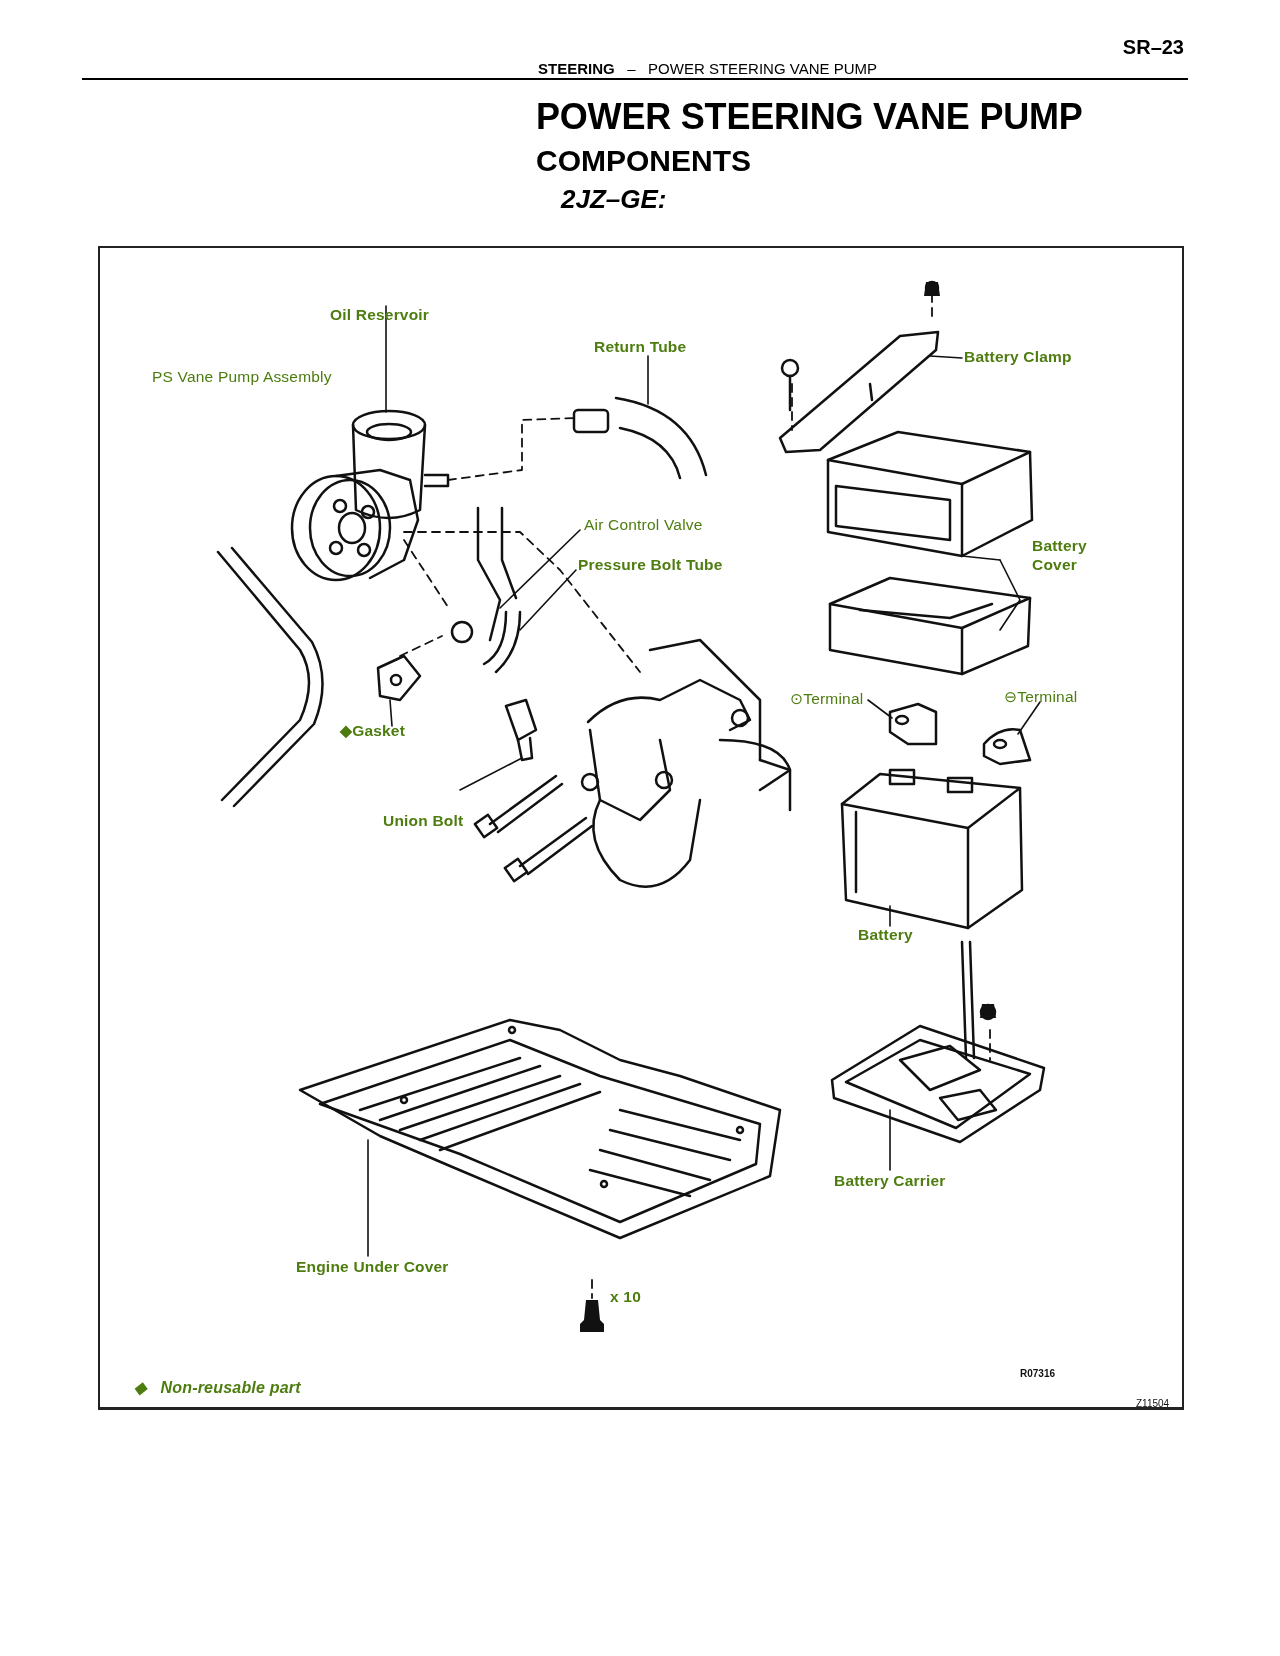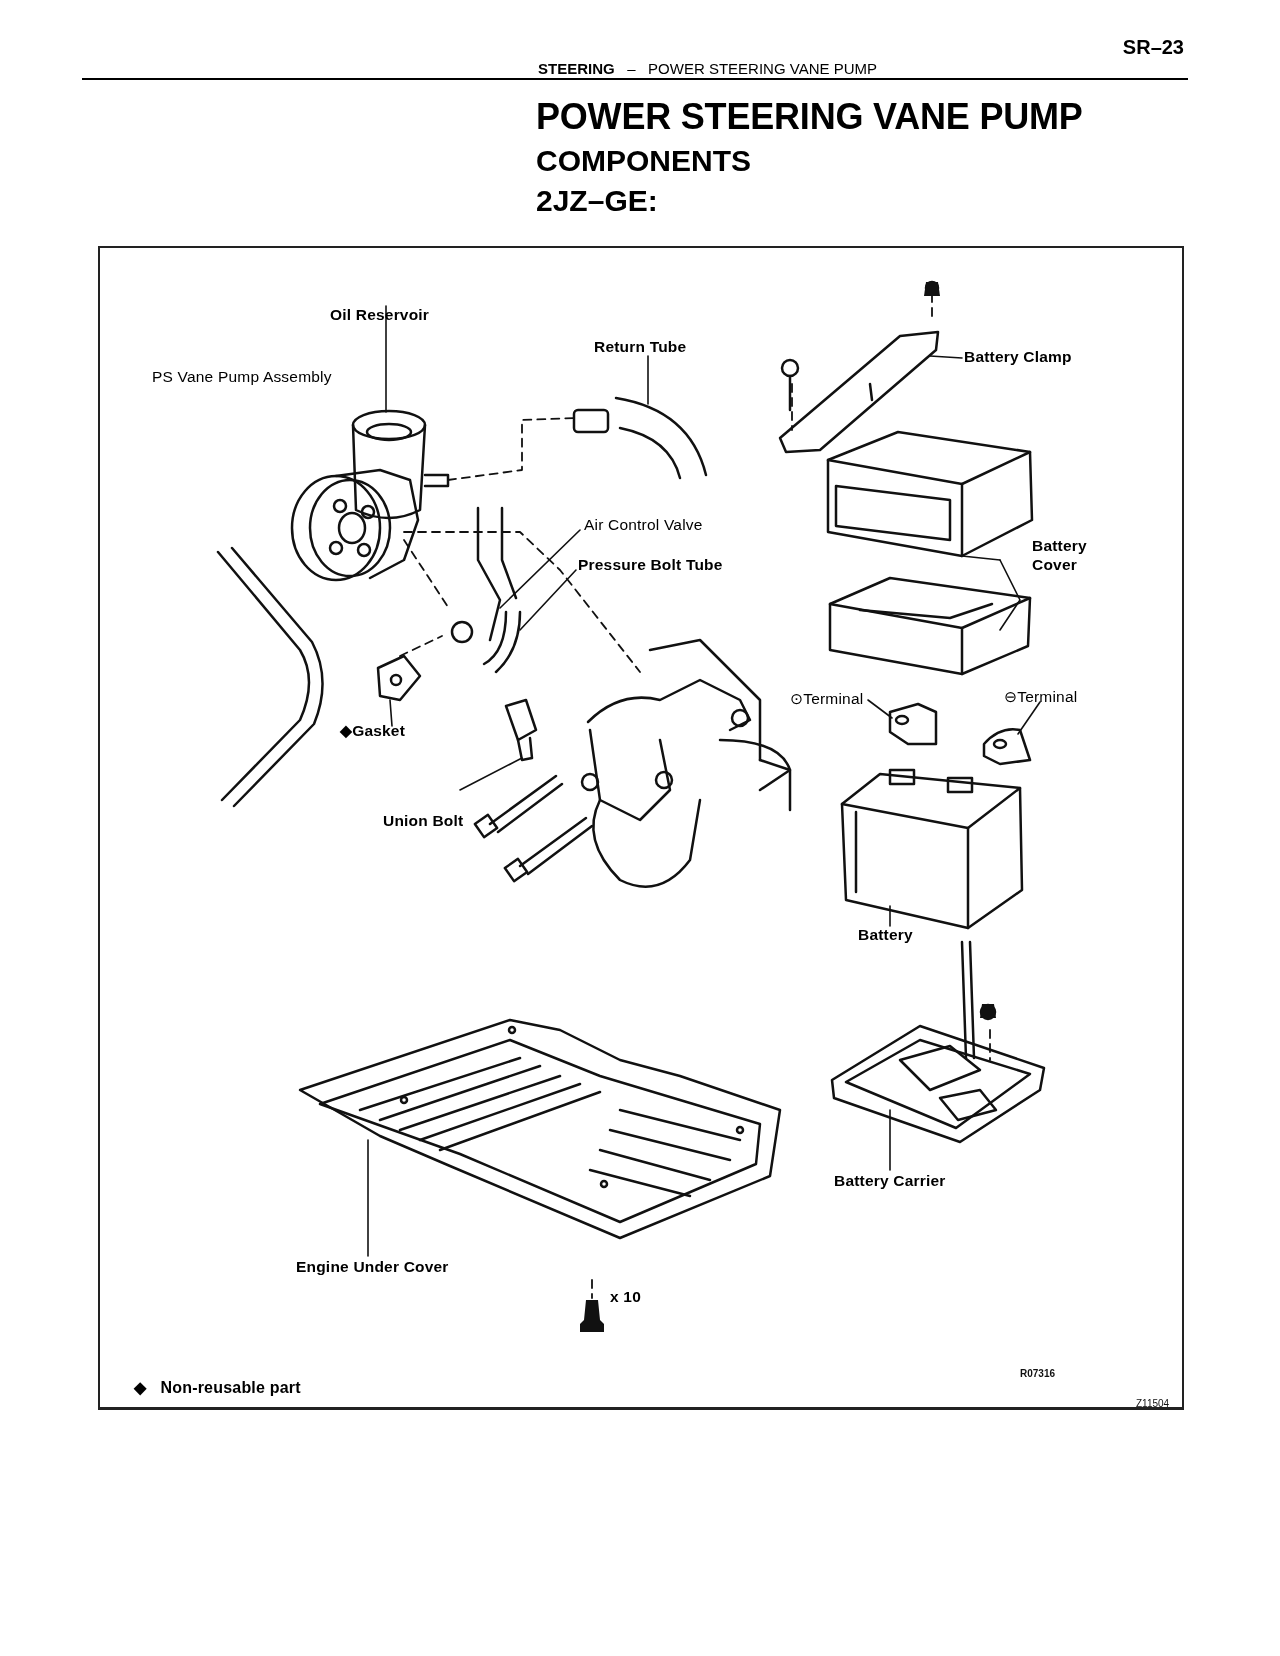"2JZ–GE:" .sub2 { font-size: 30px -> 26px; font-style: none -> italic; left: 536px -> 561px }
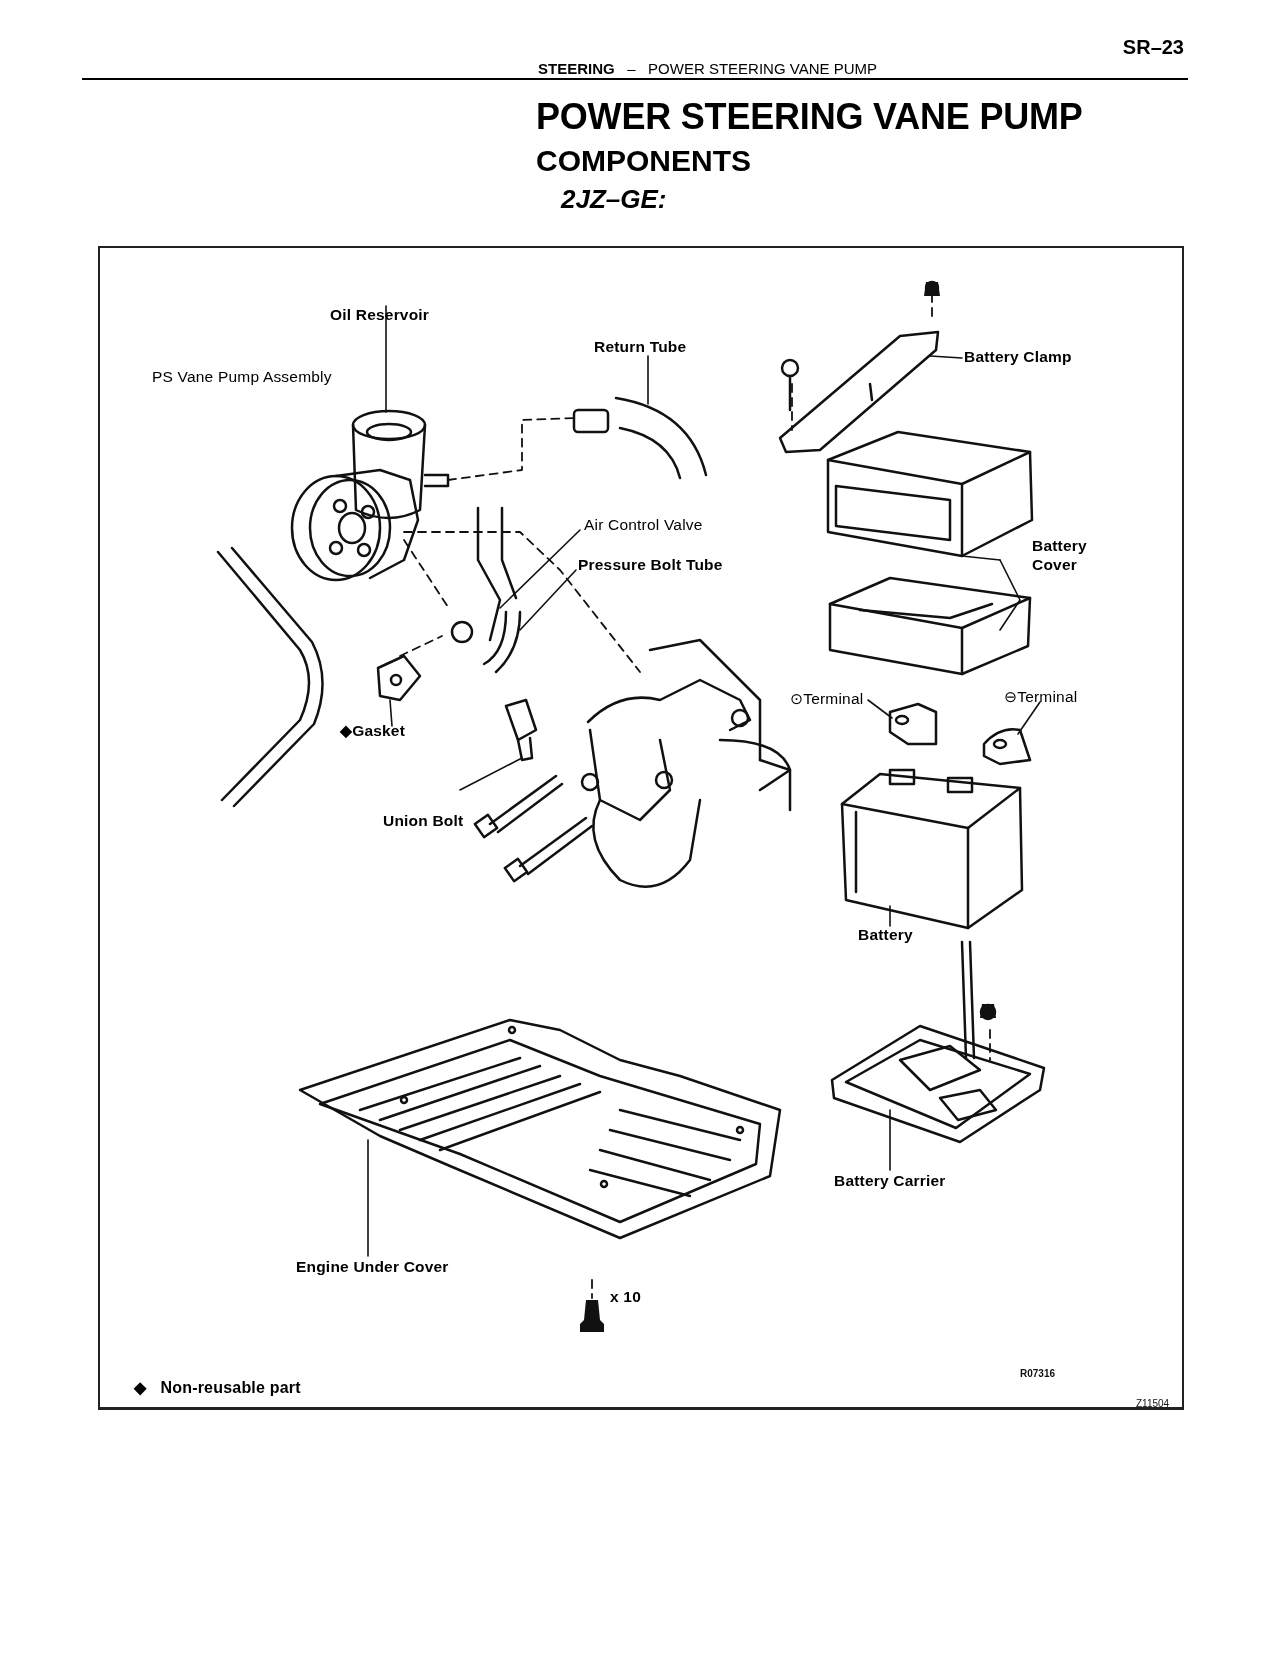"Oil Reservoir" .lbl { color: #000000 -> #4d7c0f }
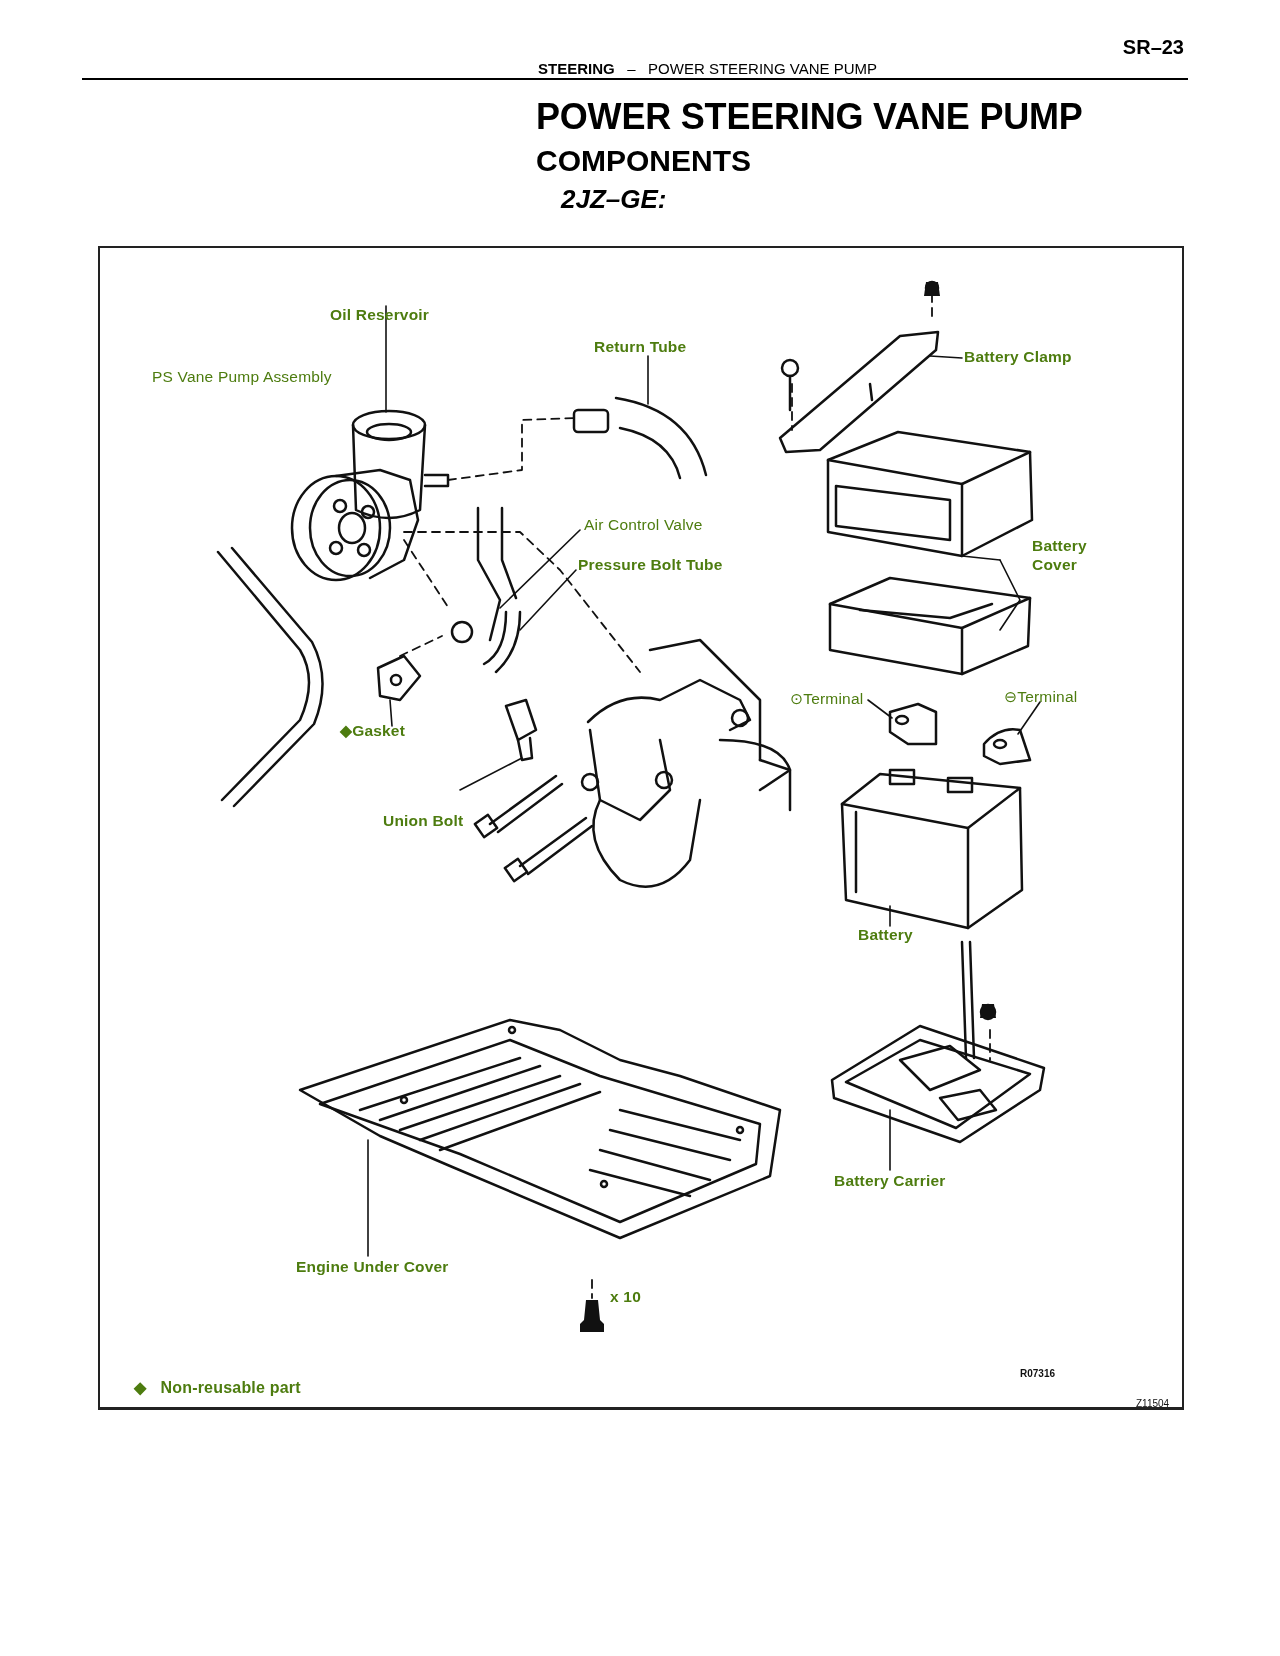"◆ Non-reusable part" div.lbl { font-style: none -> italic }
